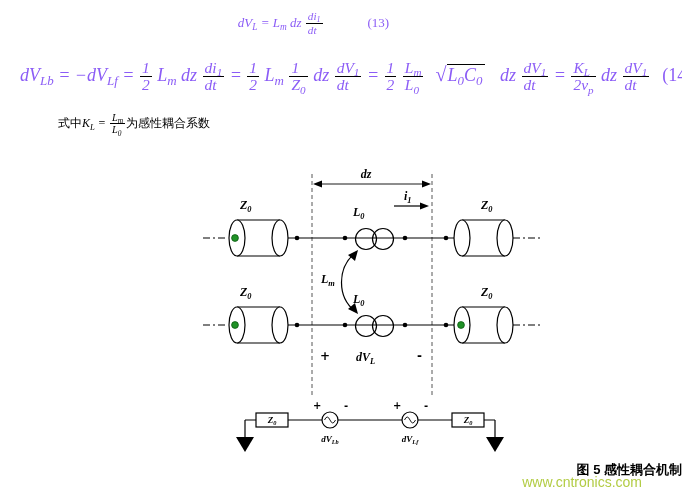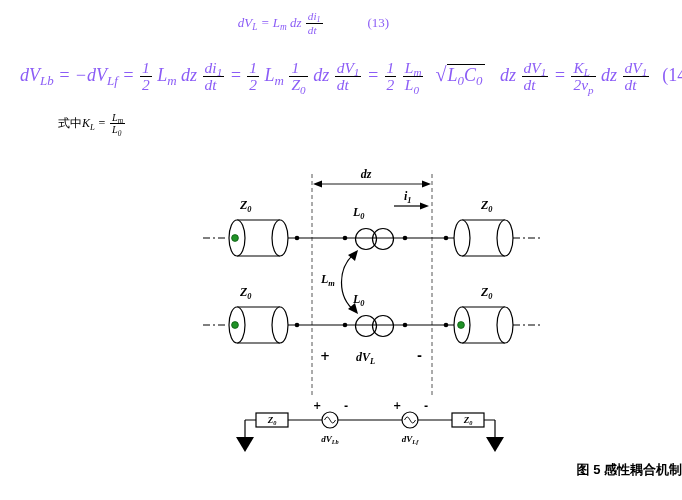"为感性耦合系数" span.up { html: none -> <span>为感性耦合系数</span> }
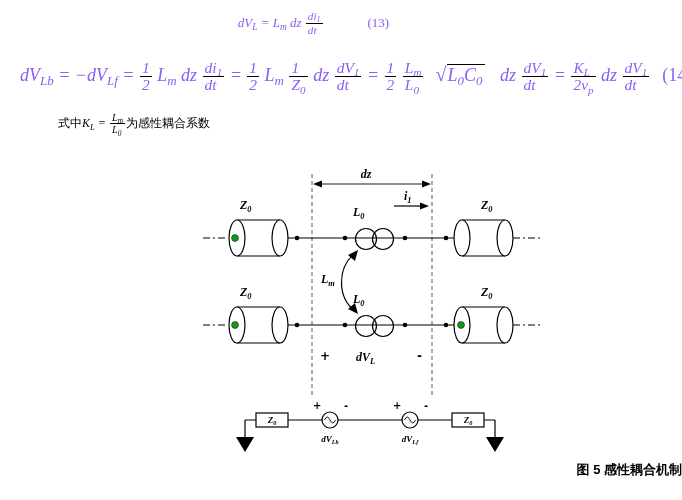"www.cntronics.com" div.watermark { html: none -> <div>www.cntronics.com</div> }
